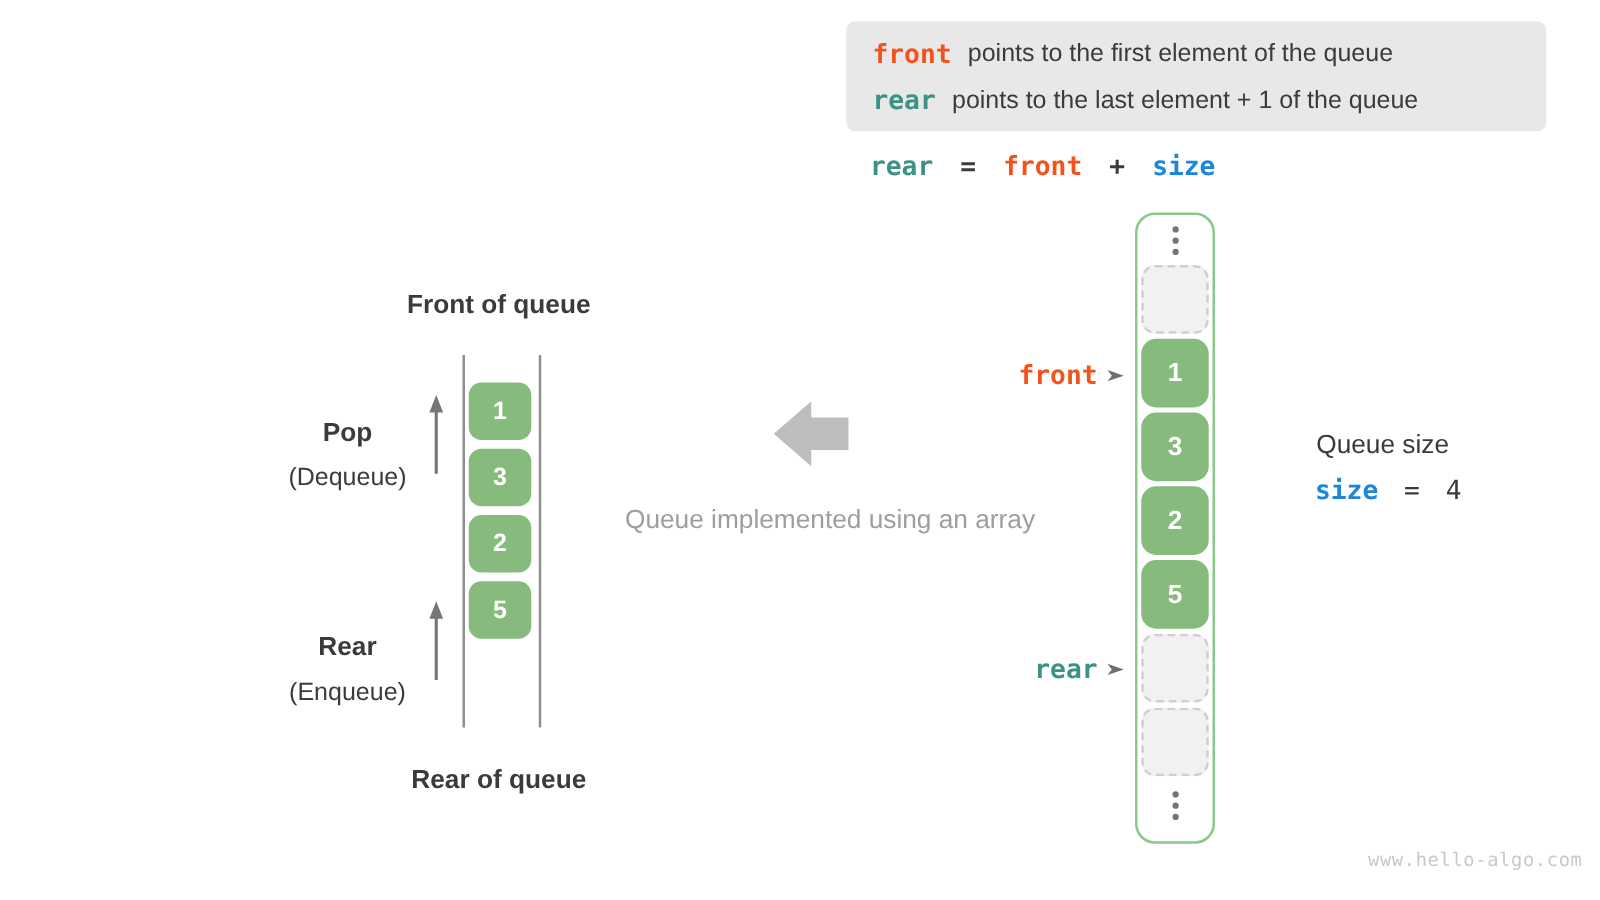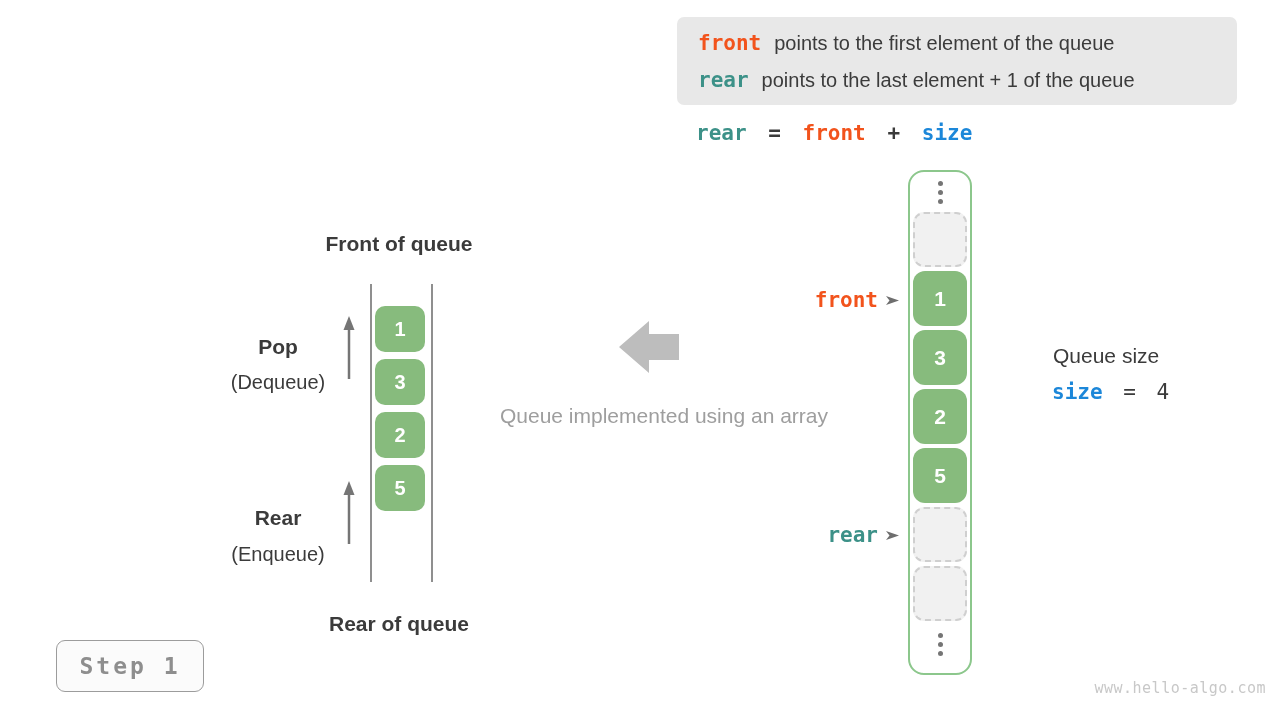"Step 1" div.abs { html: <div>Step 1</div> -> none }
